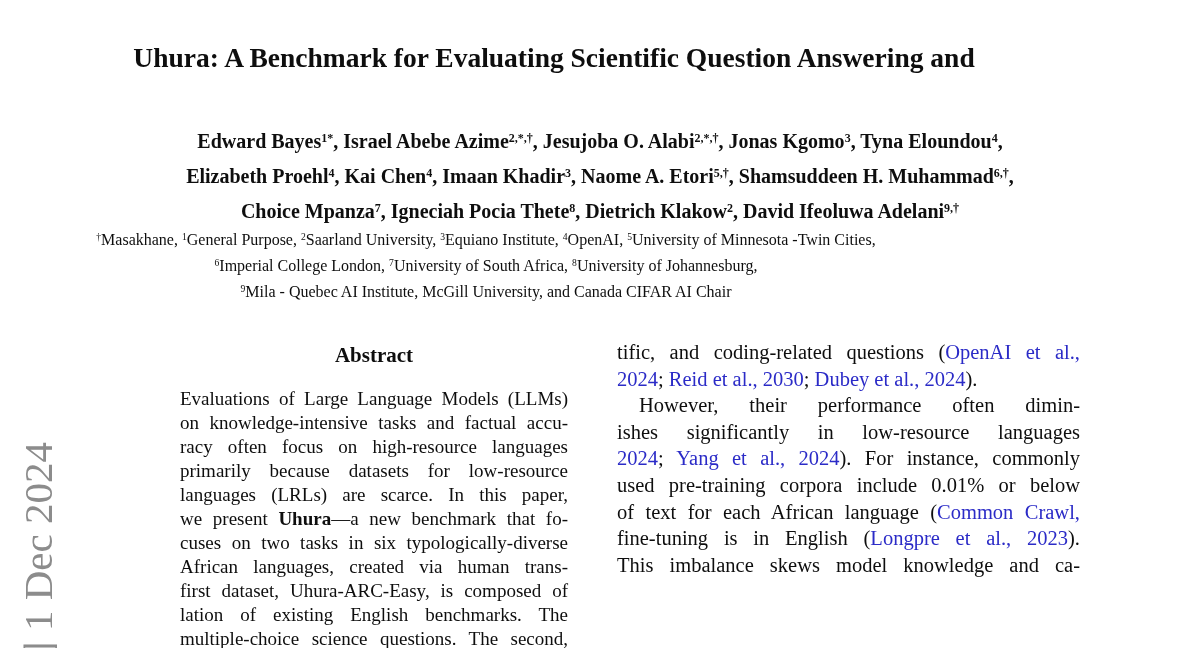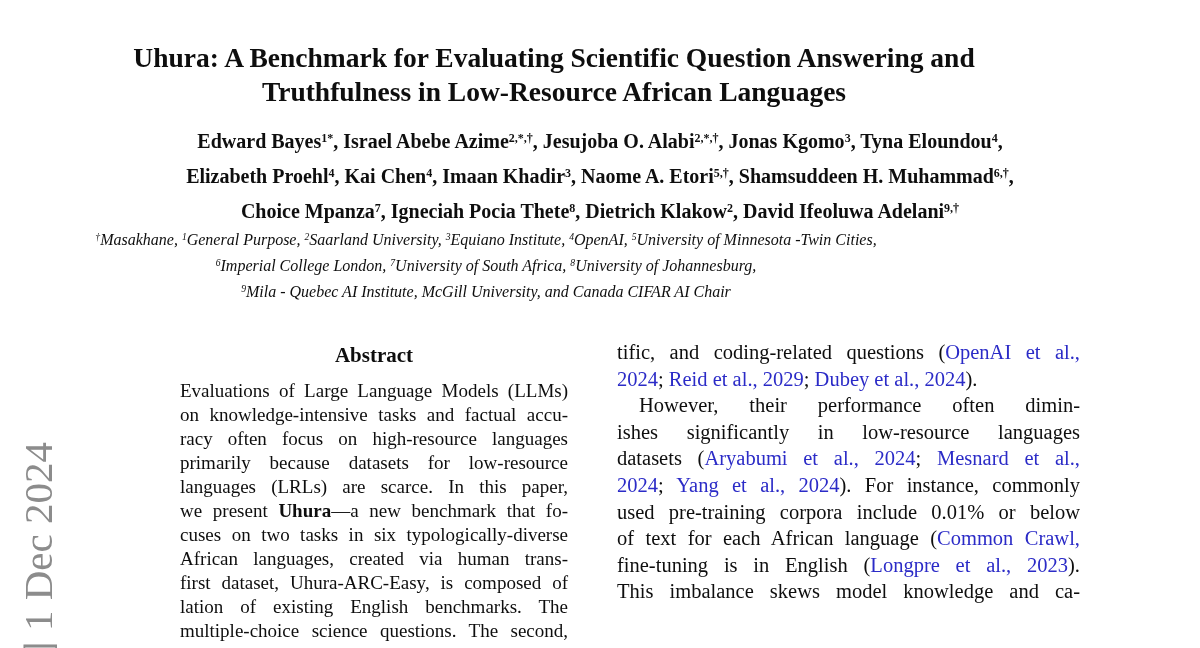"Truthfulness in Low-Resource African" div { html: <div>Truthfulness in Low-Resource African Languages</div> -> none }
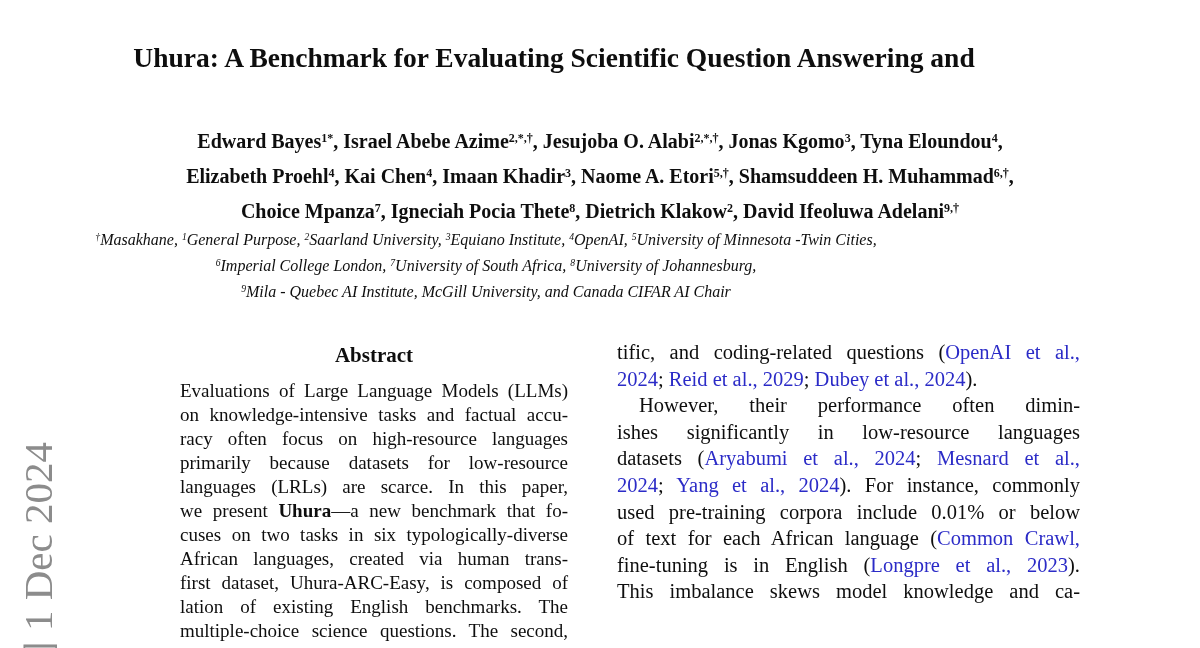"†Masakhane, 1General Purpose, 2Saarland" .affils { font-style: italic -> none }
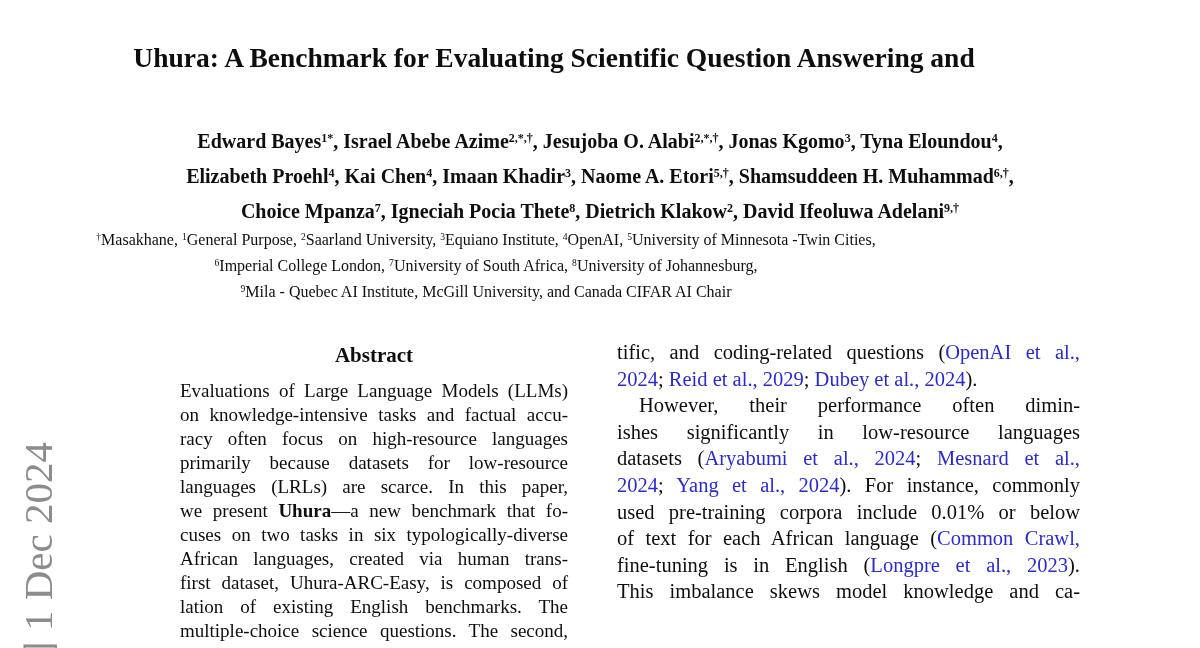"Abstract" .abstract-heading { margin-bottom: 12px -> 20px }
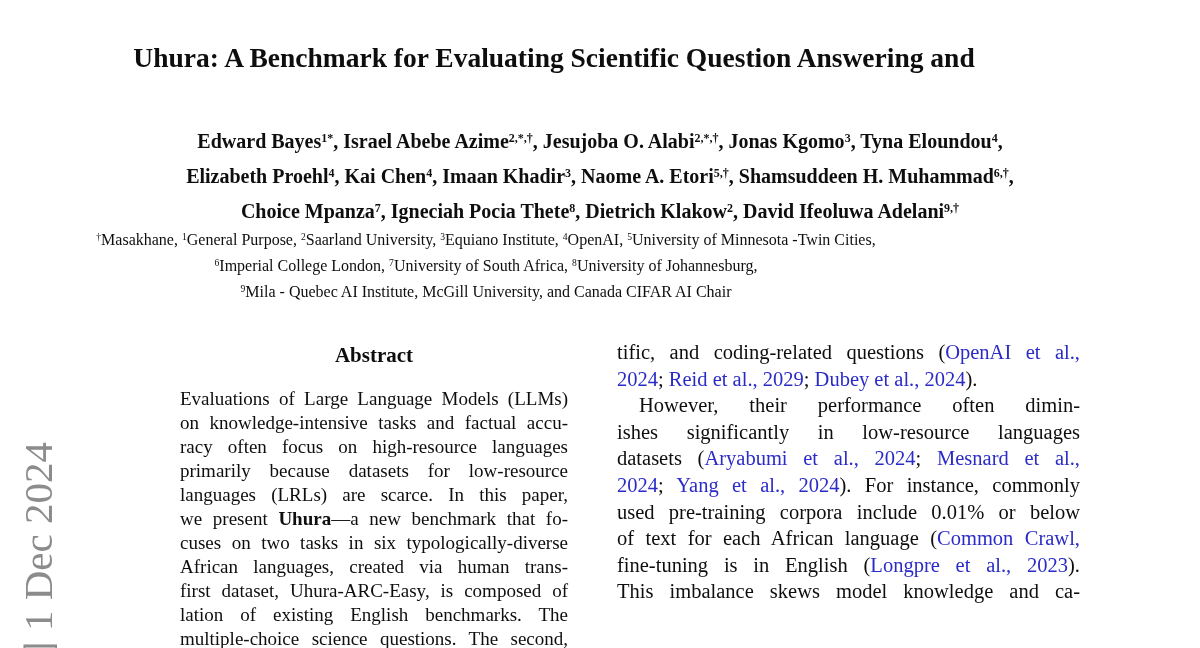"Reid et al., 2029" span.cite { text: 2029 -> 2030 }
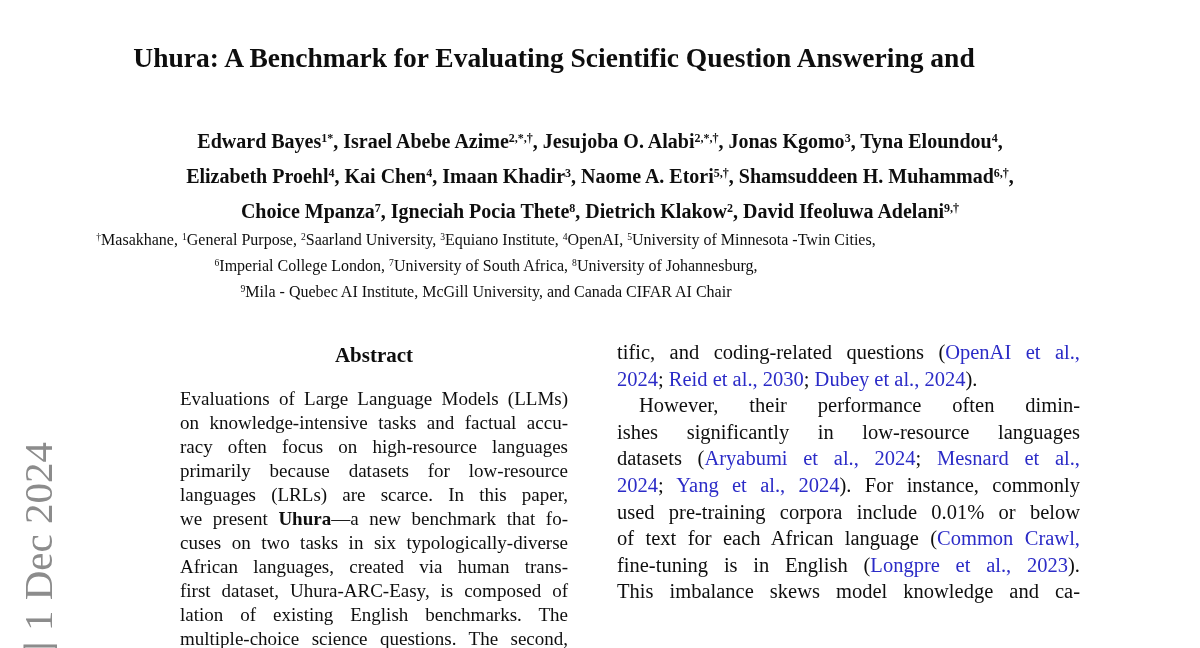"datasets (Aryabumi et al., 2024;" div.line { html: <div><span>datasets (</span><span>Aryabumi et al., 2024</span><span>; </span><span>Mesnard et al.,</span></div> -> none }
